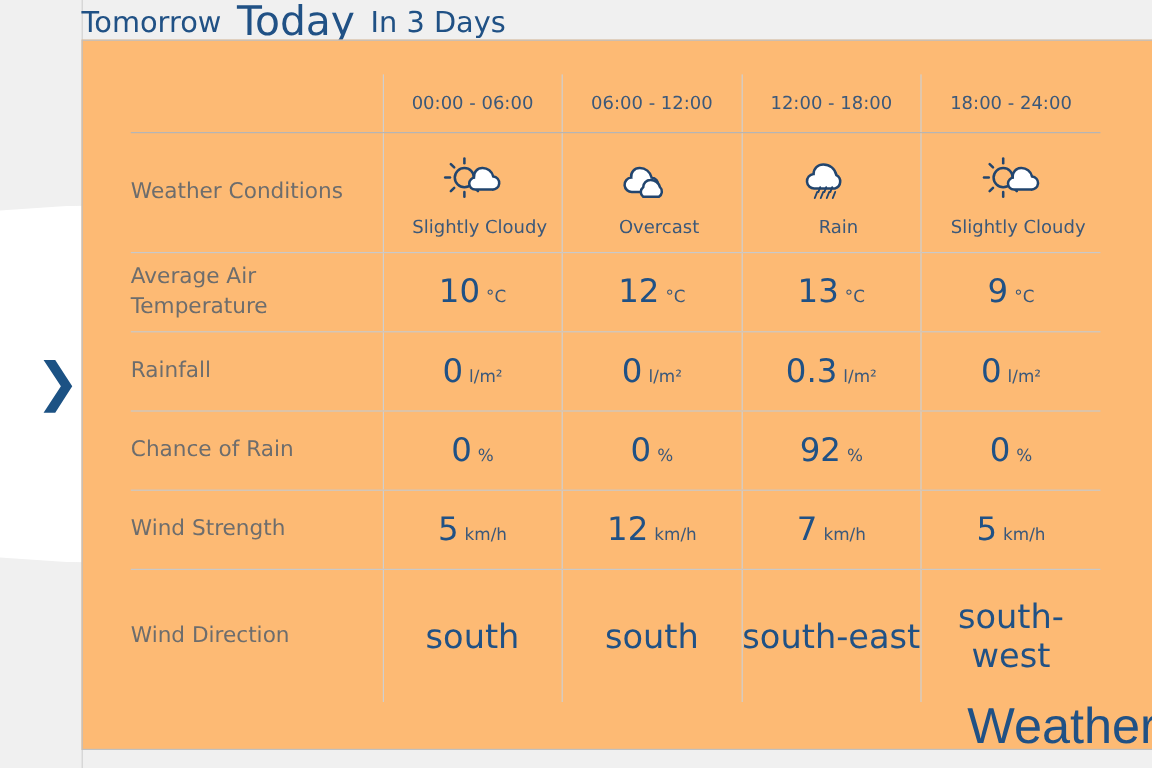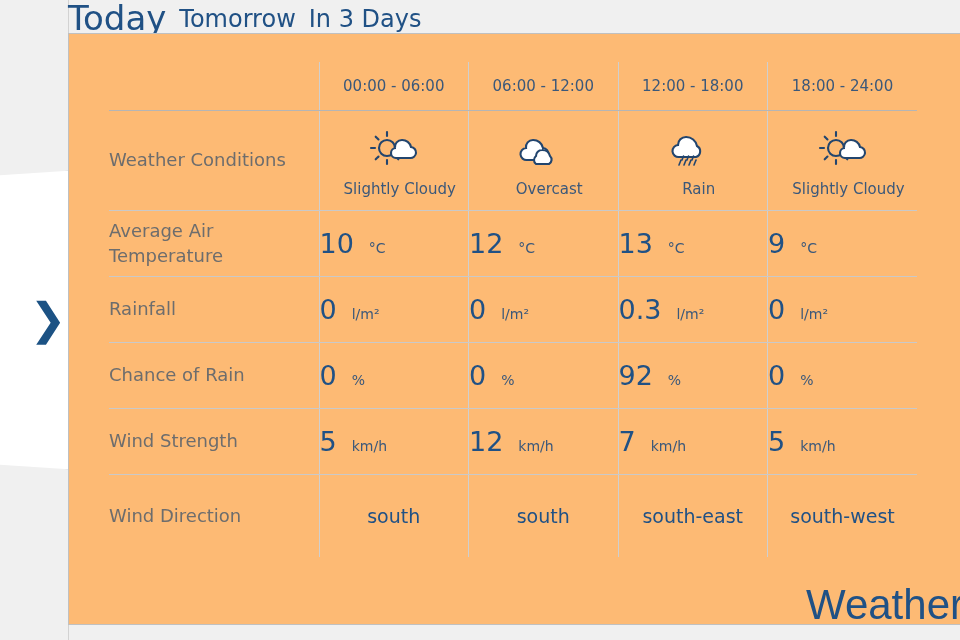"Today" span.tab { order: before "Tomorrow" -> after "Tomorrow" }
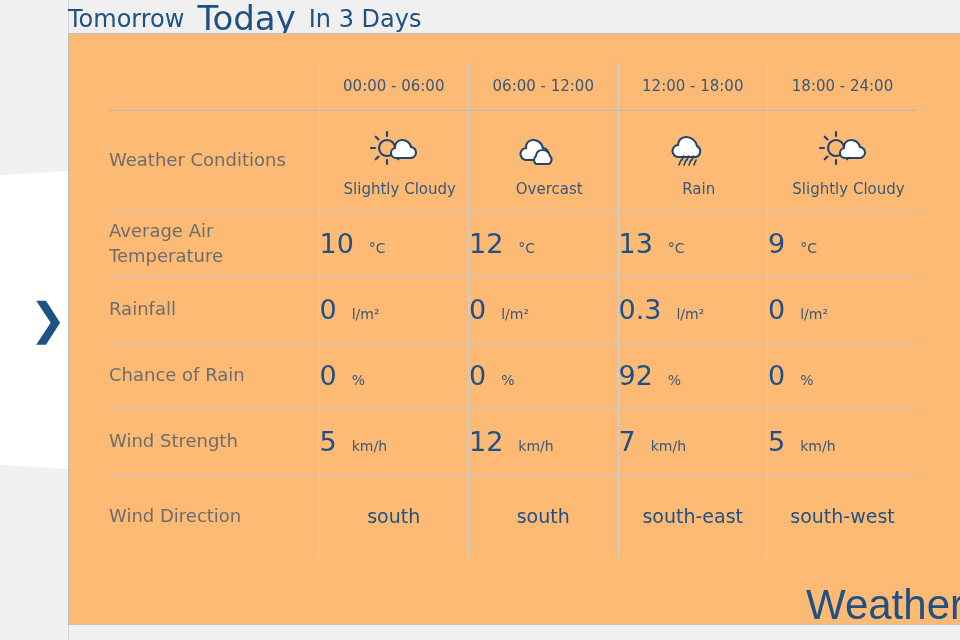"10" .val-wrap { gap: 15px -> 5px; justify-content: flex-start -> center }
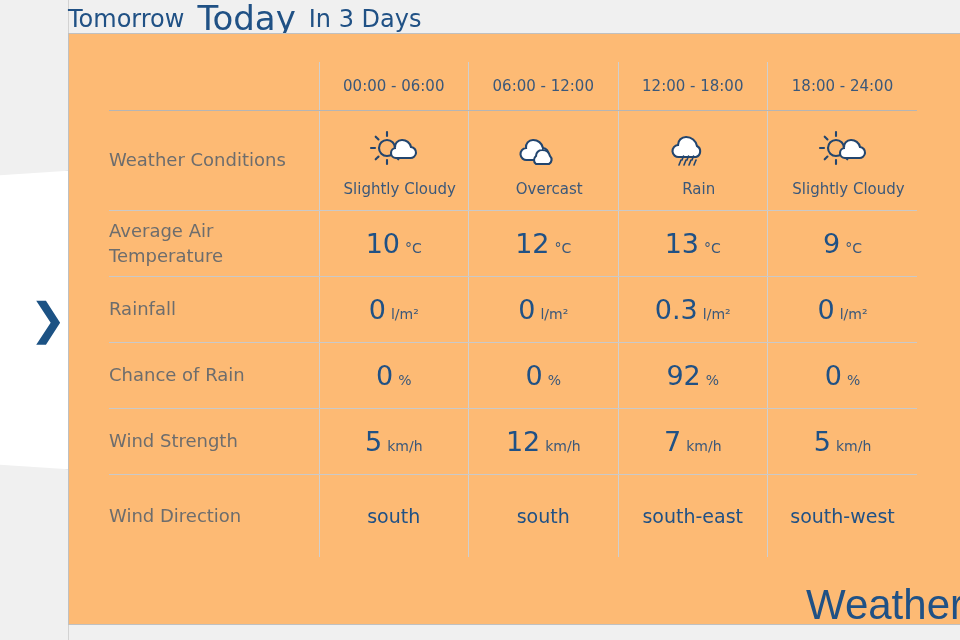"south" .dir-text { font-size: 19px -> 28px }
